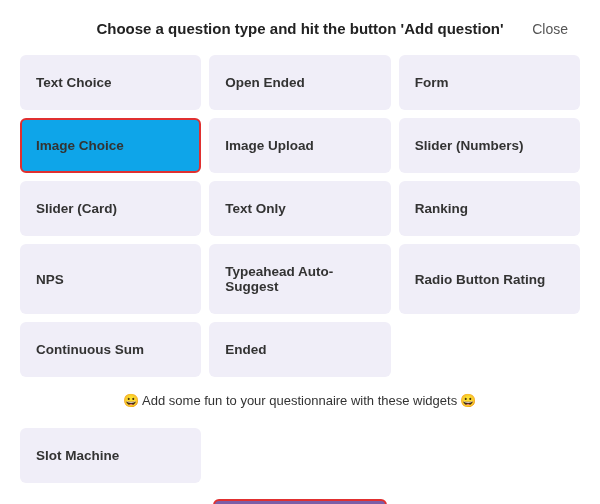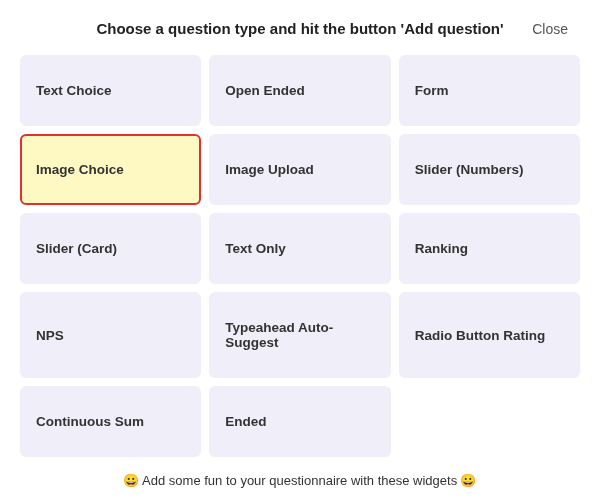"Text Choice" .grid-item { padding: 26px 14px -> 18px 14px }
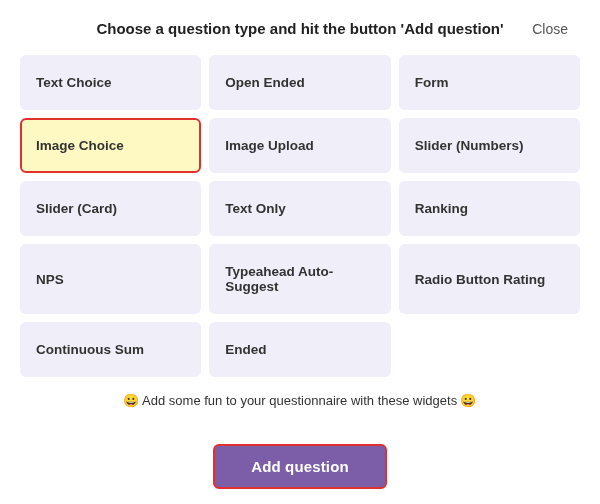"Image Choice" .grid-item.selected { background: #fef9c3 -> #0ea5e9 }
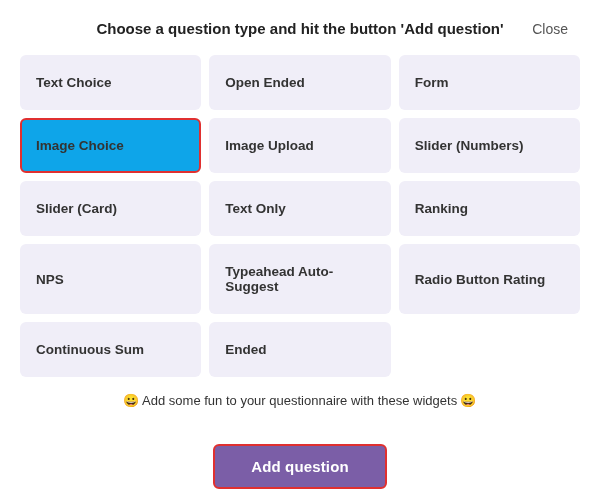"Slot Machine" div.grid-item { html: none -> <div>Slot Machine</div> }
